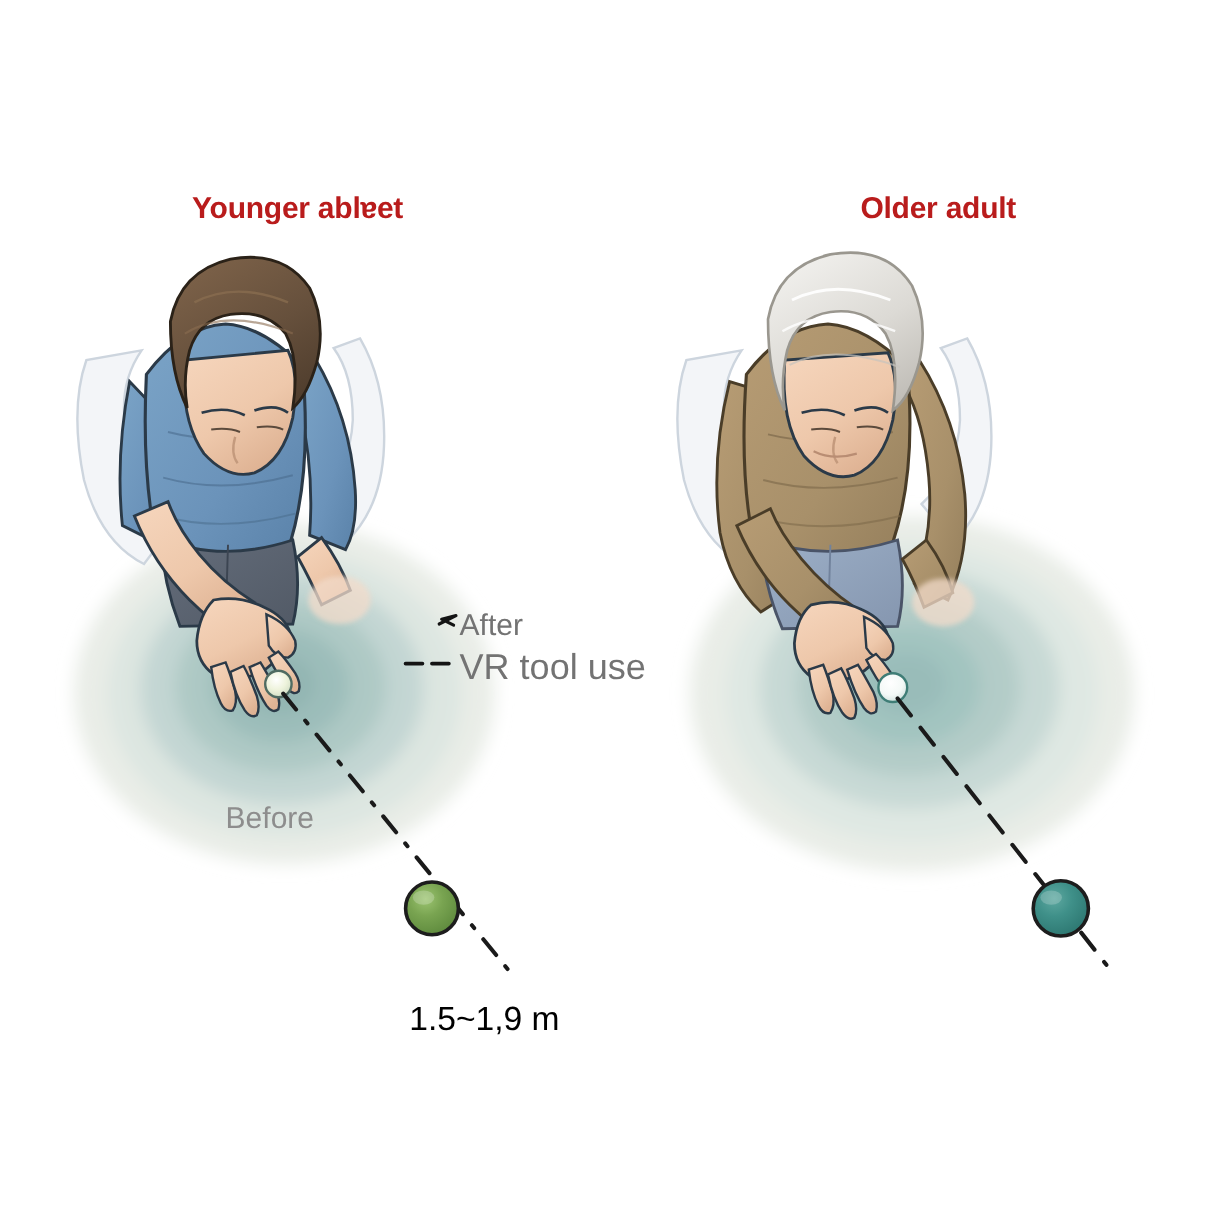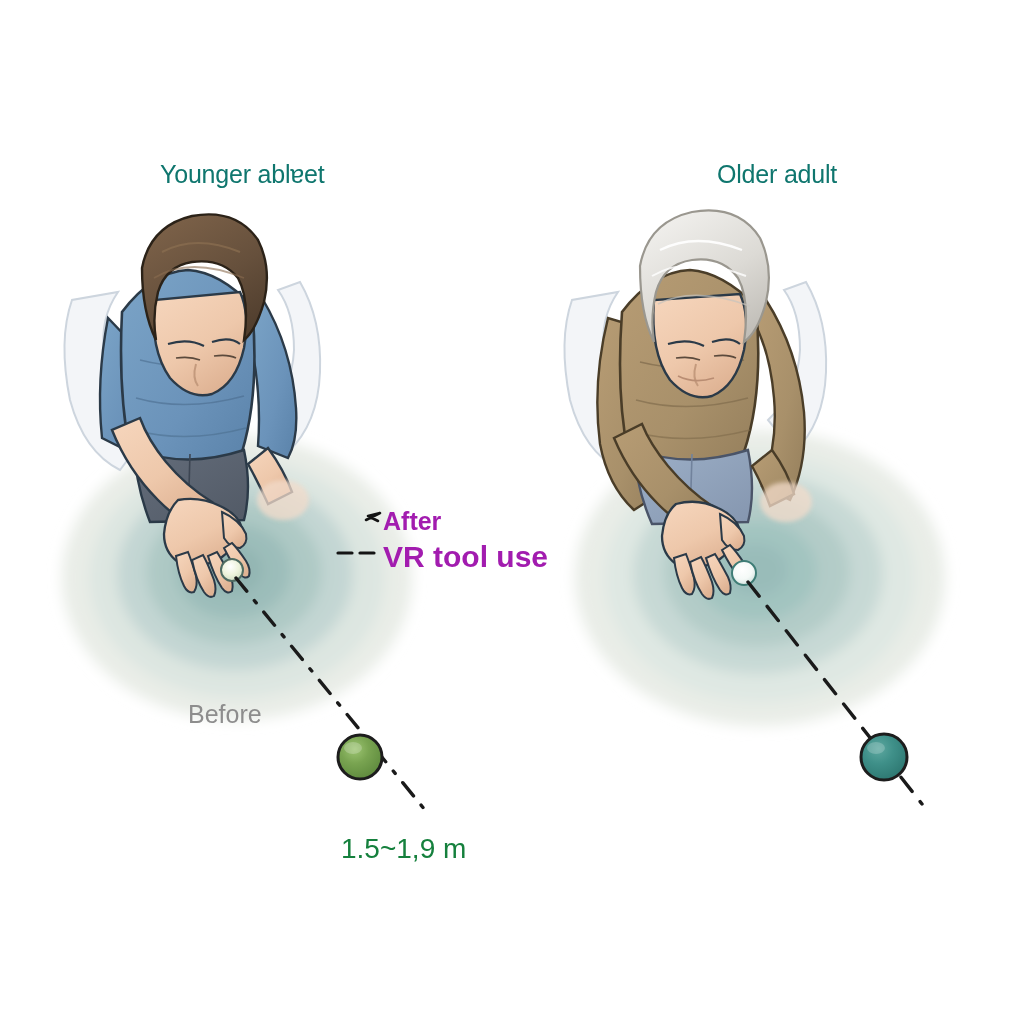"Younger ablɐet" .panel-title { color: #0f766e -> #b91c1c; font-weight: 400 -> 700 }
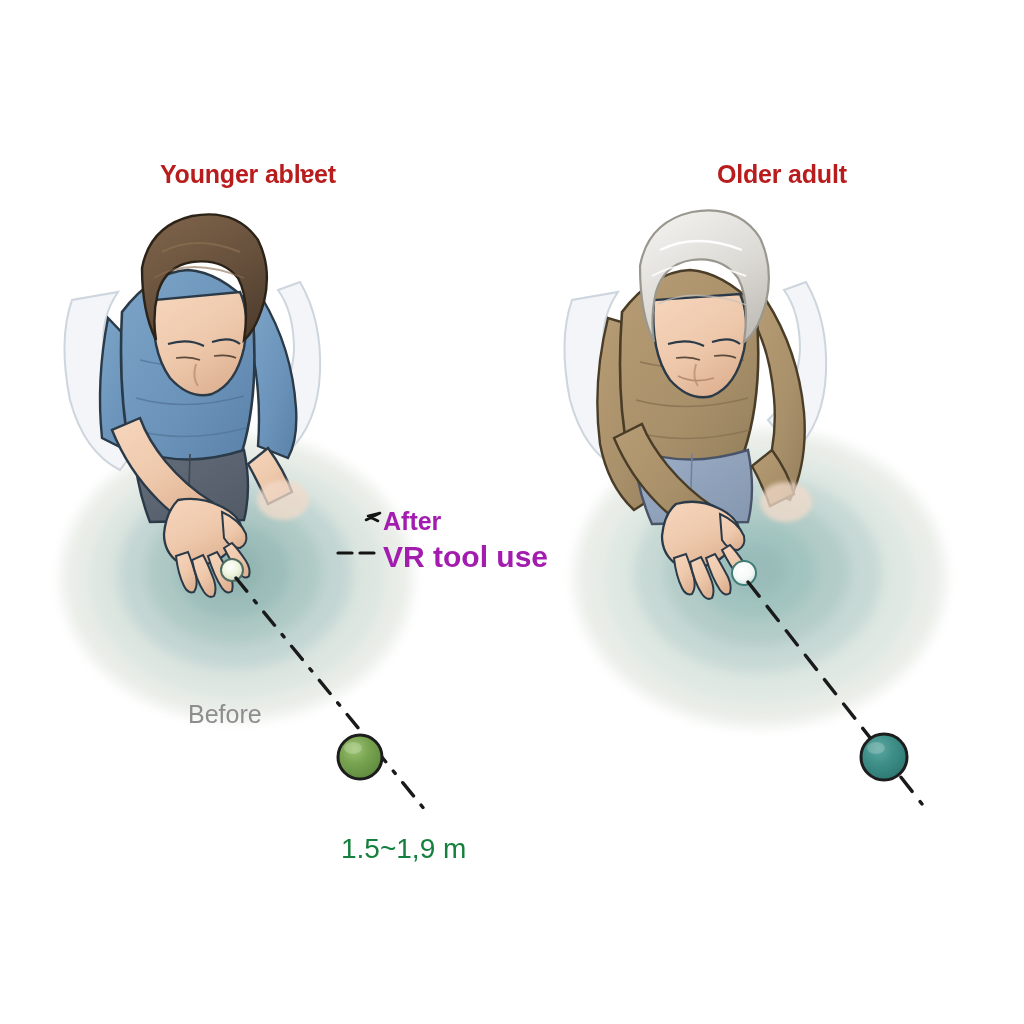"After" .annot { color: #a21caf -> #737373; font-weight: 700 -> 400 }
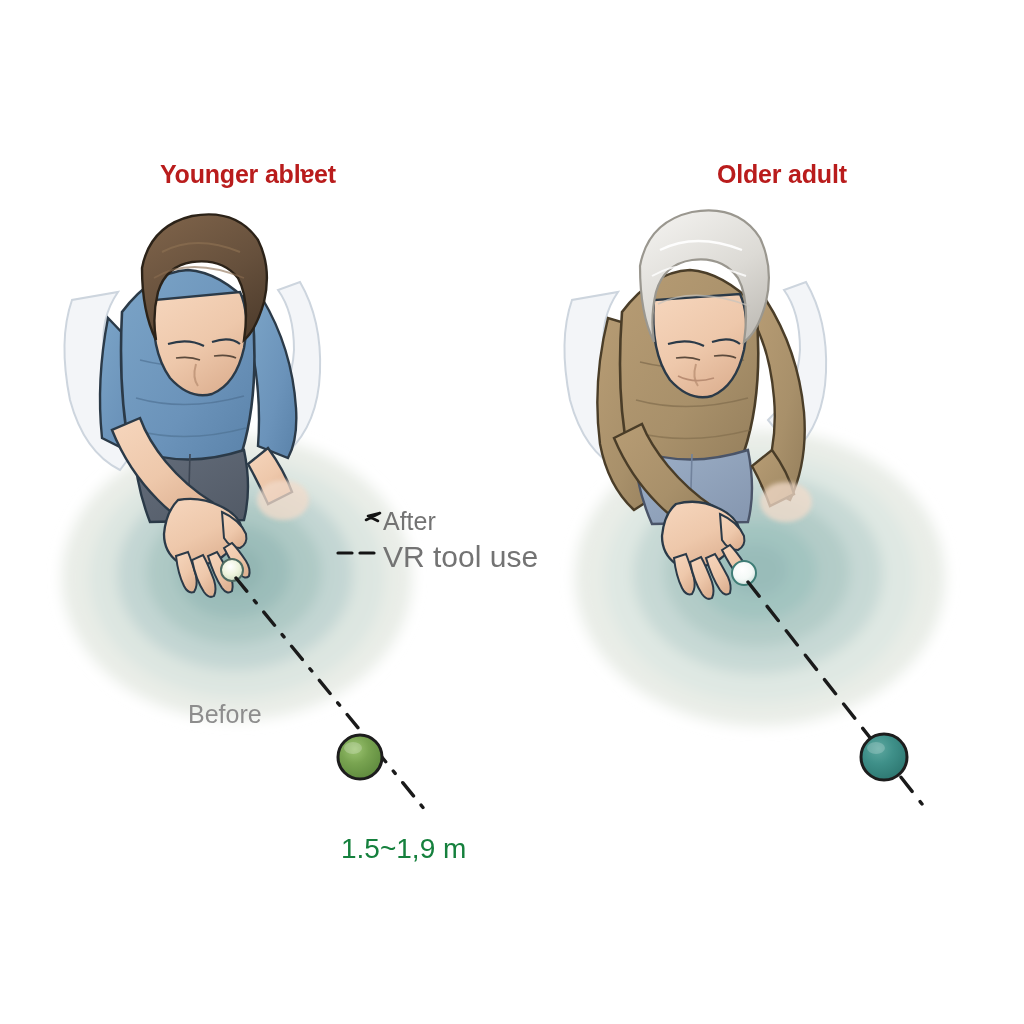"Before" #label-before { top: 700px -> 668px }
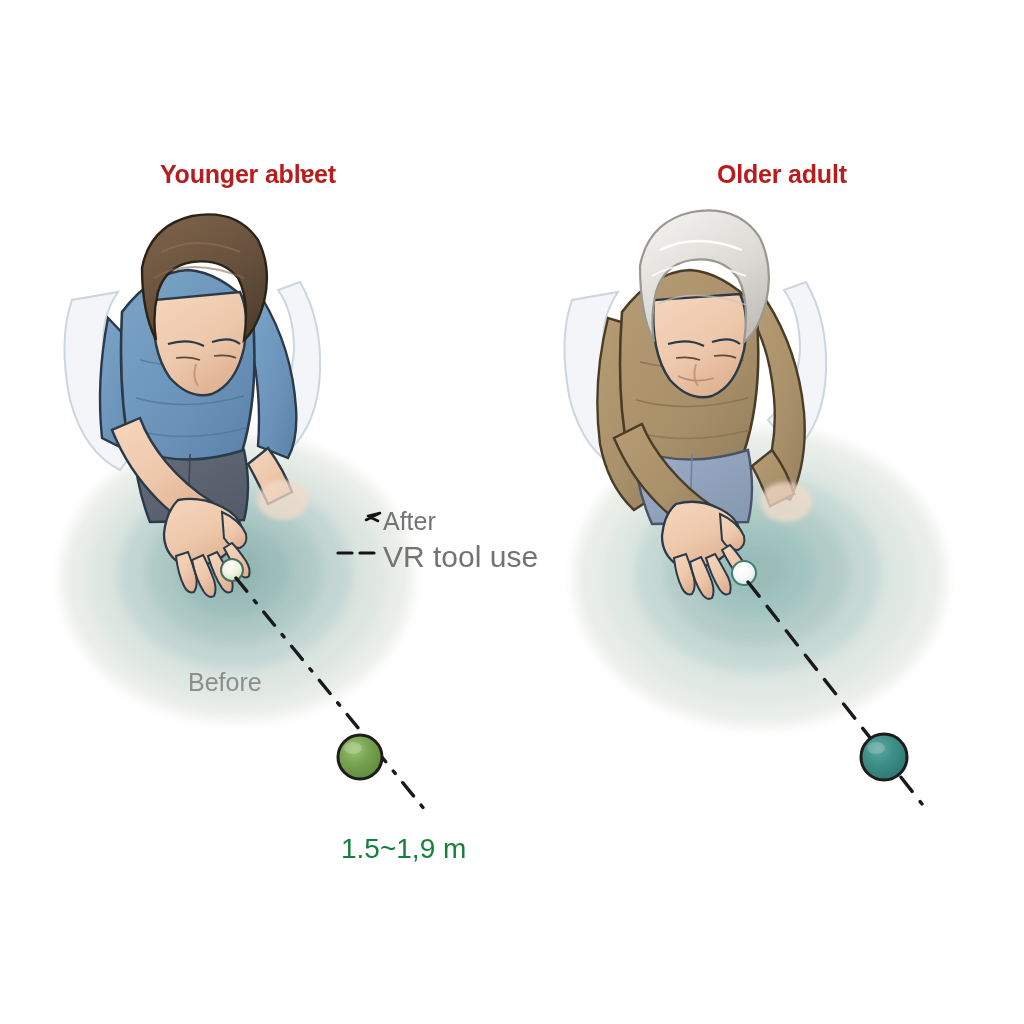"1.5~1,9 m" #label-distance { color: #15803d -> #000000 }
